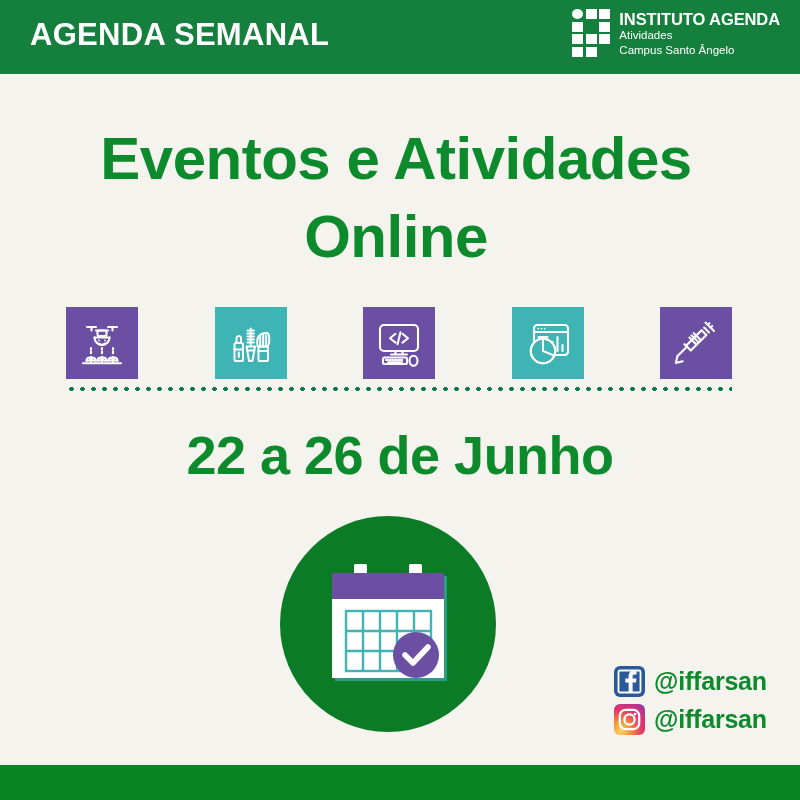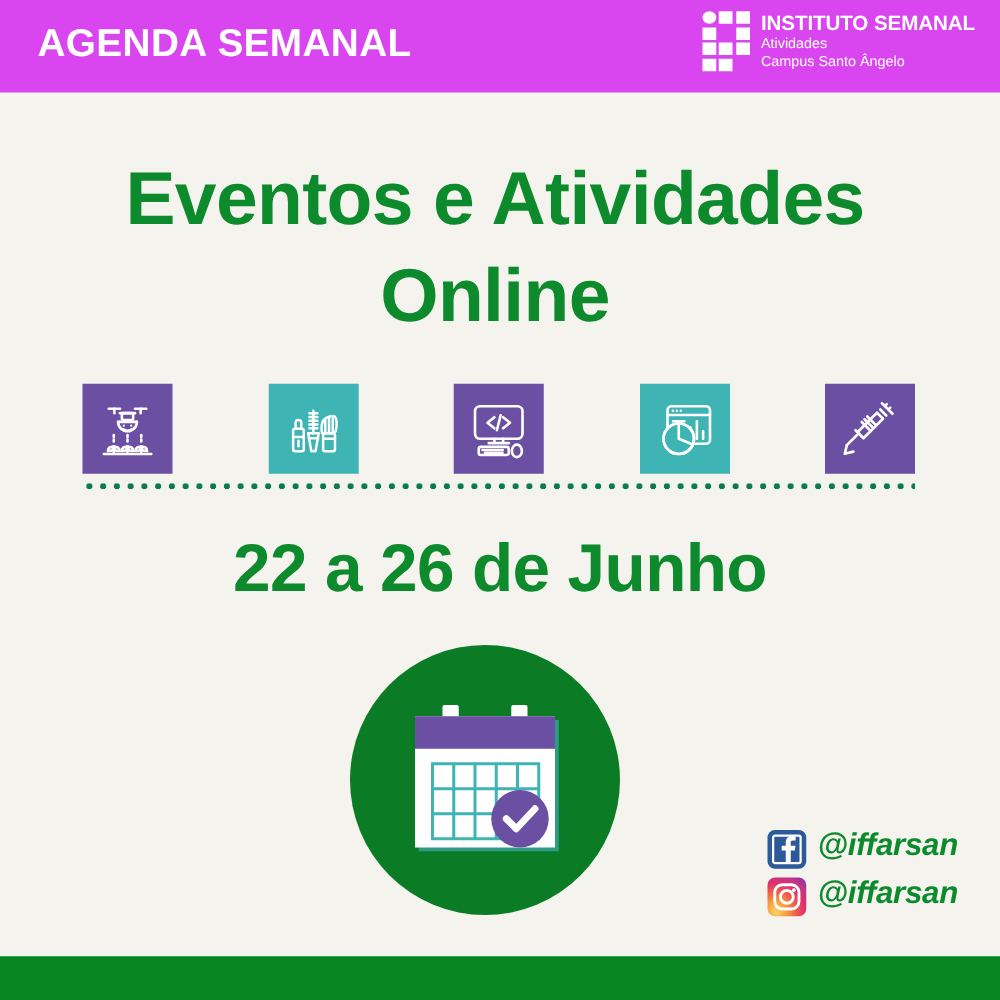"AGENDA SEMANAL" .header { background: #d946ef -> #15803d }
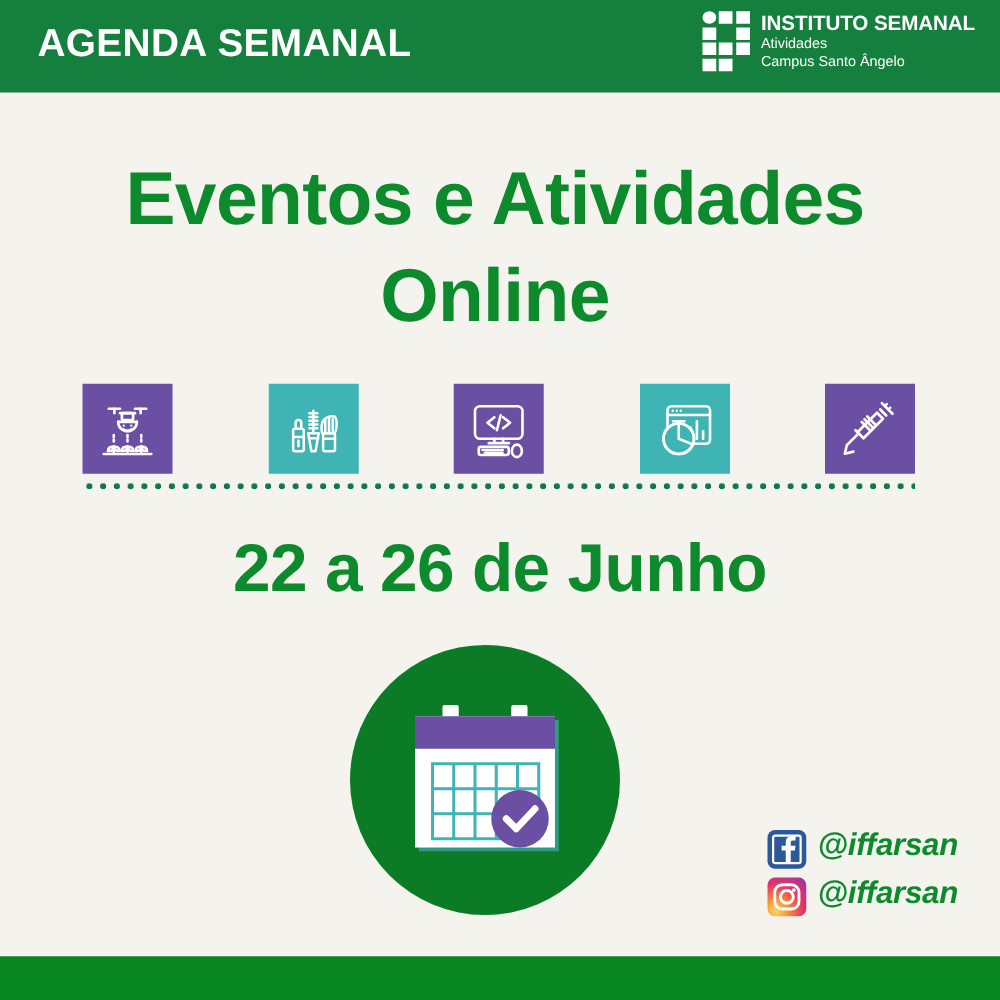"INSTITUTO SEMANAL" div.l1 { text: SEMANAL -> AGENDA }
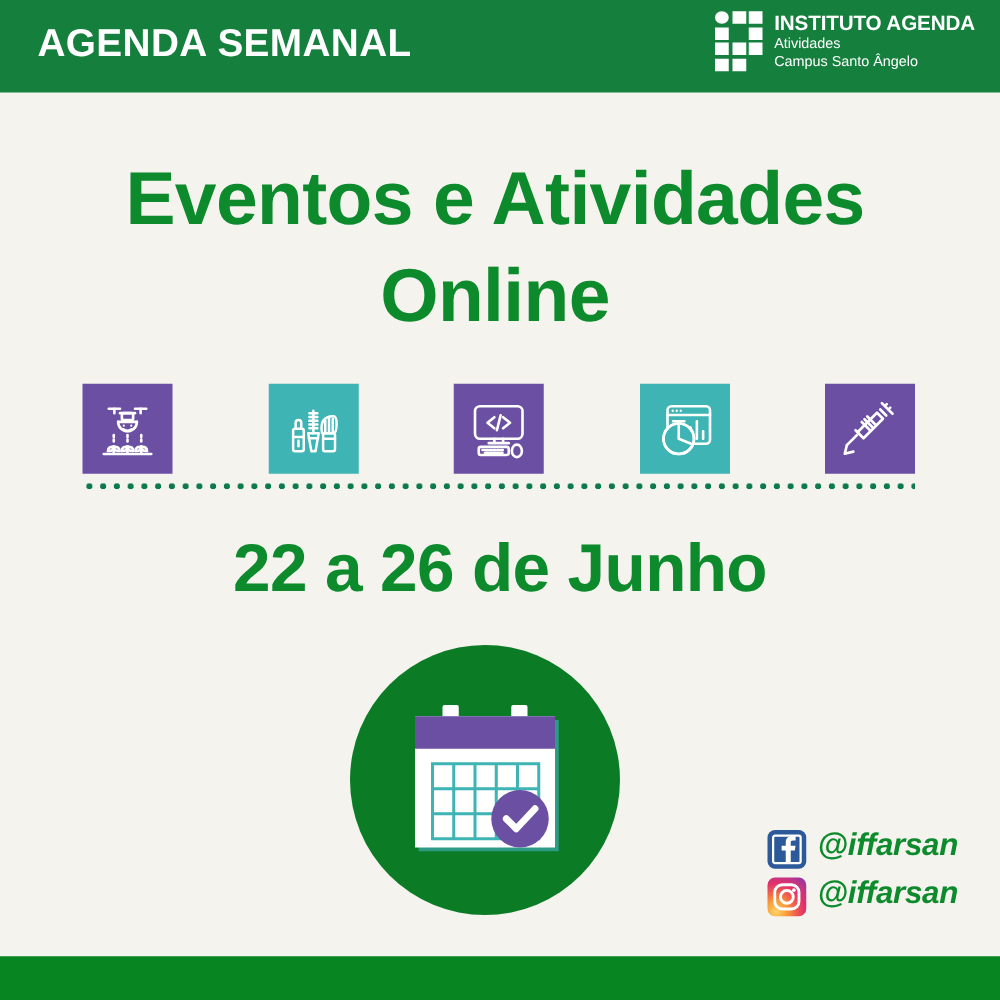"@iffarsan" .social-row { align-items: flex-start -> center; font-style: italic -> none }
